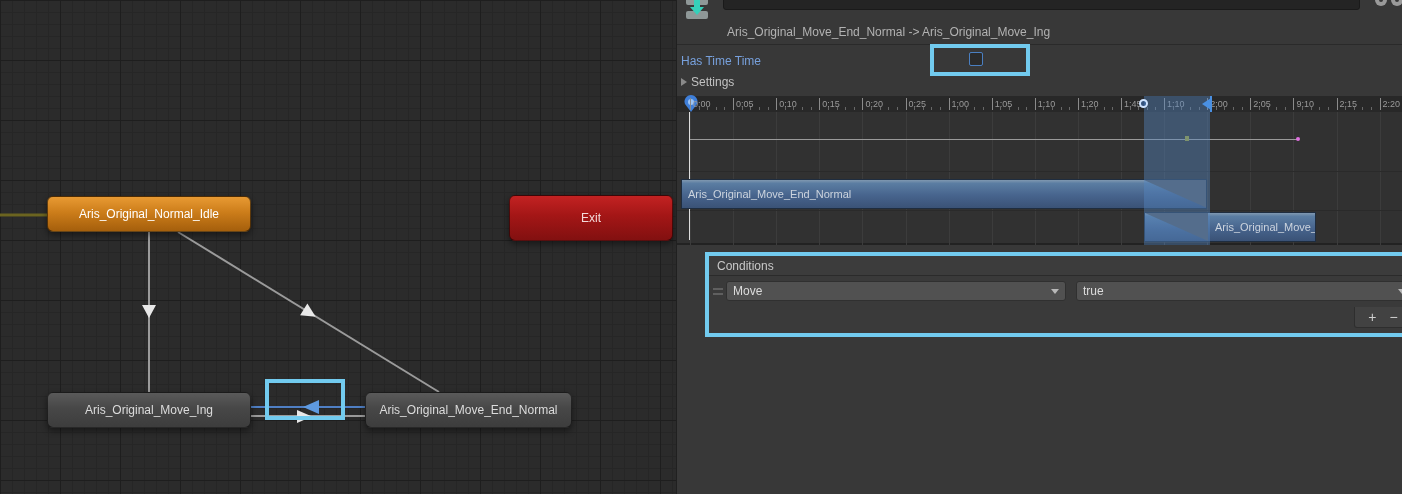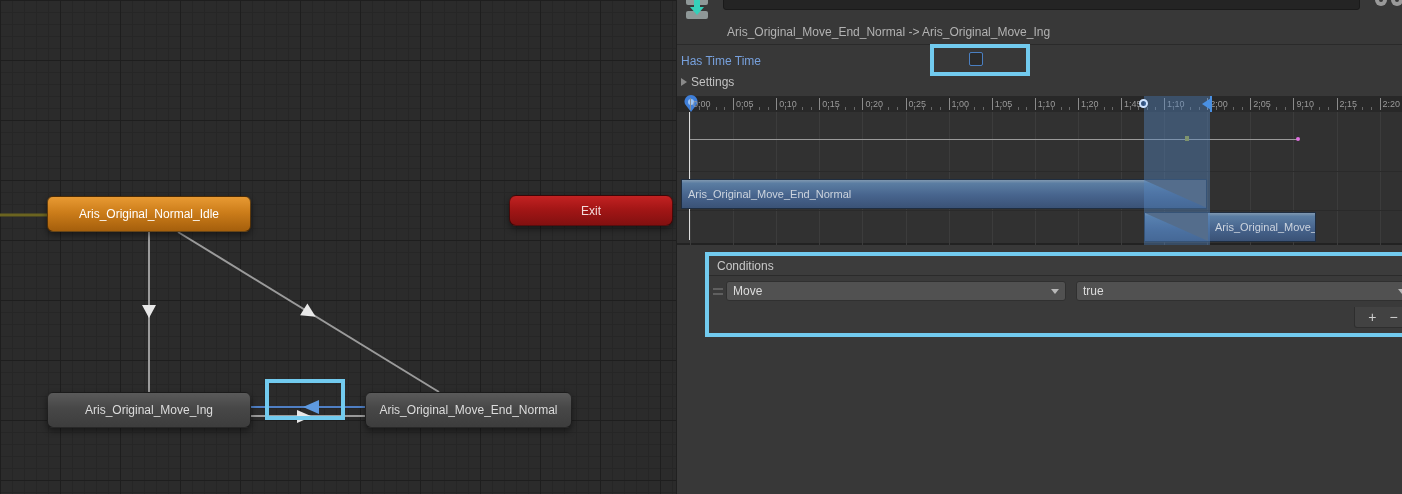"Exit" div.node { border-radius: 7px -> none; height: 31px -> 46px }
